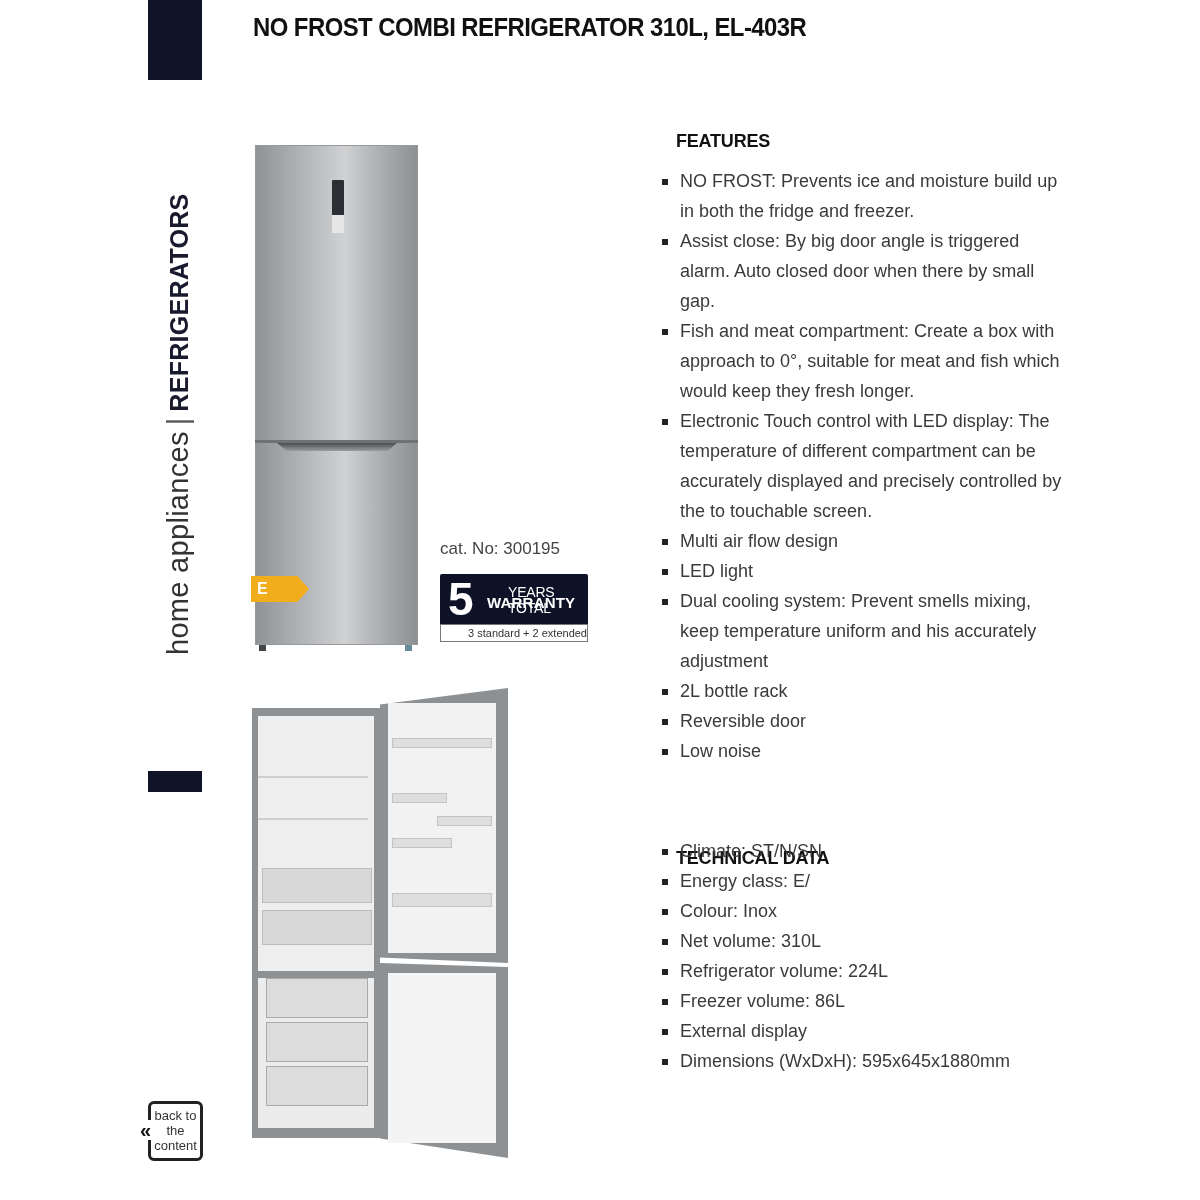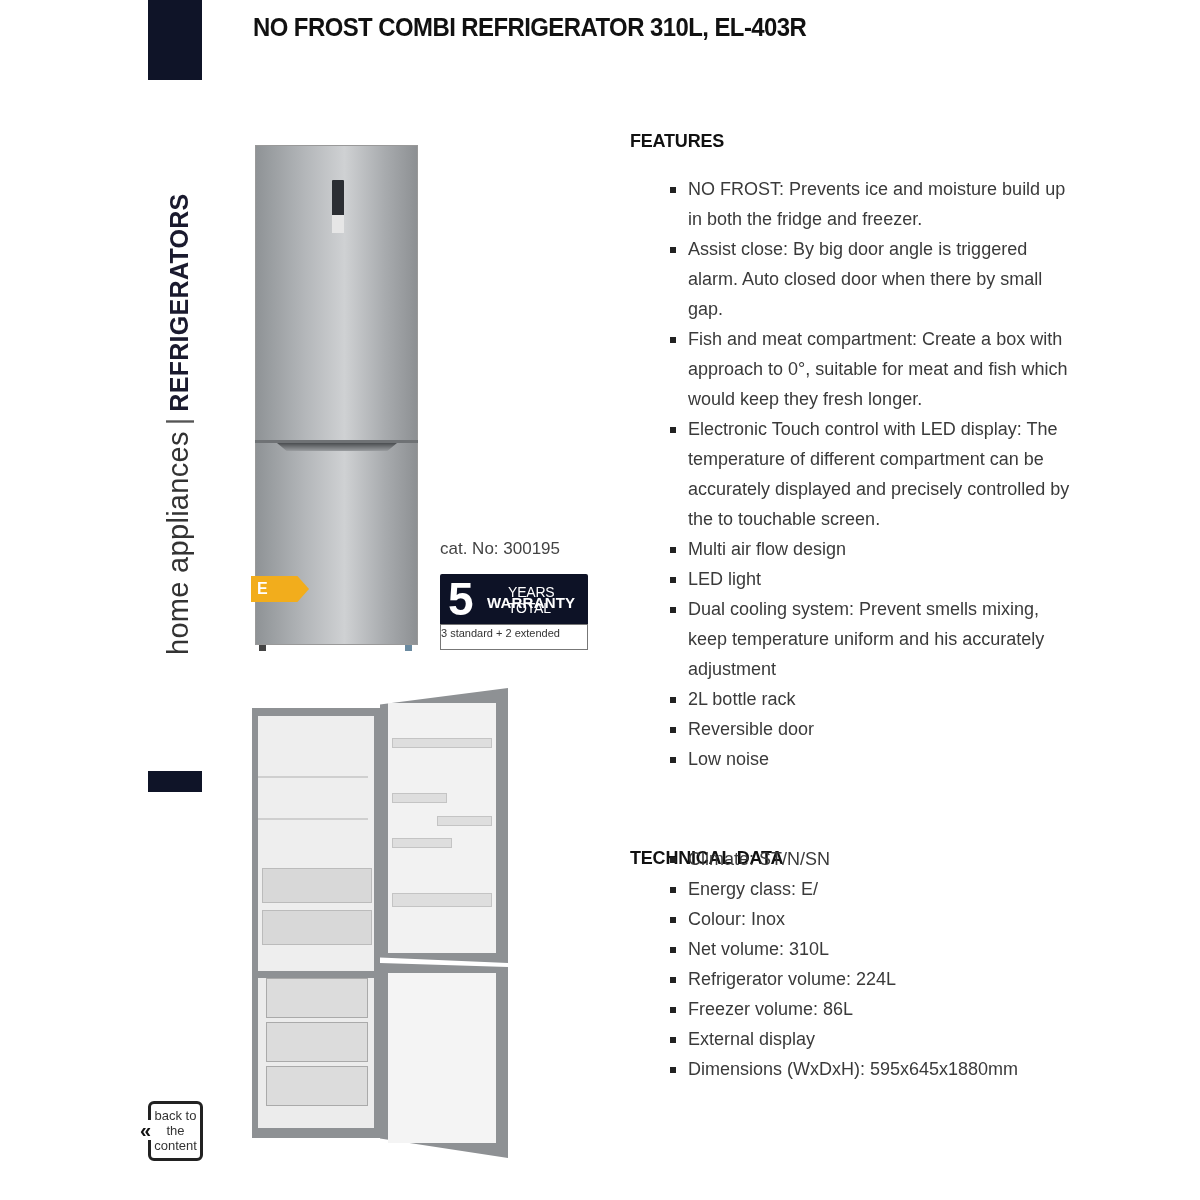"FEATURES" .section-head { left: 630px -> 676px }
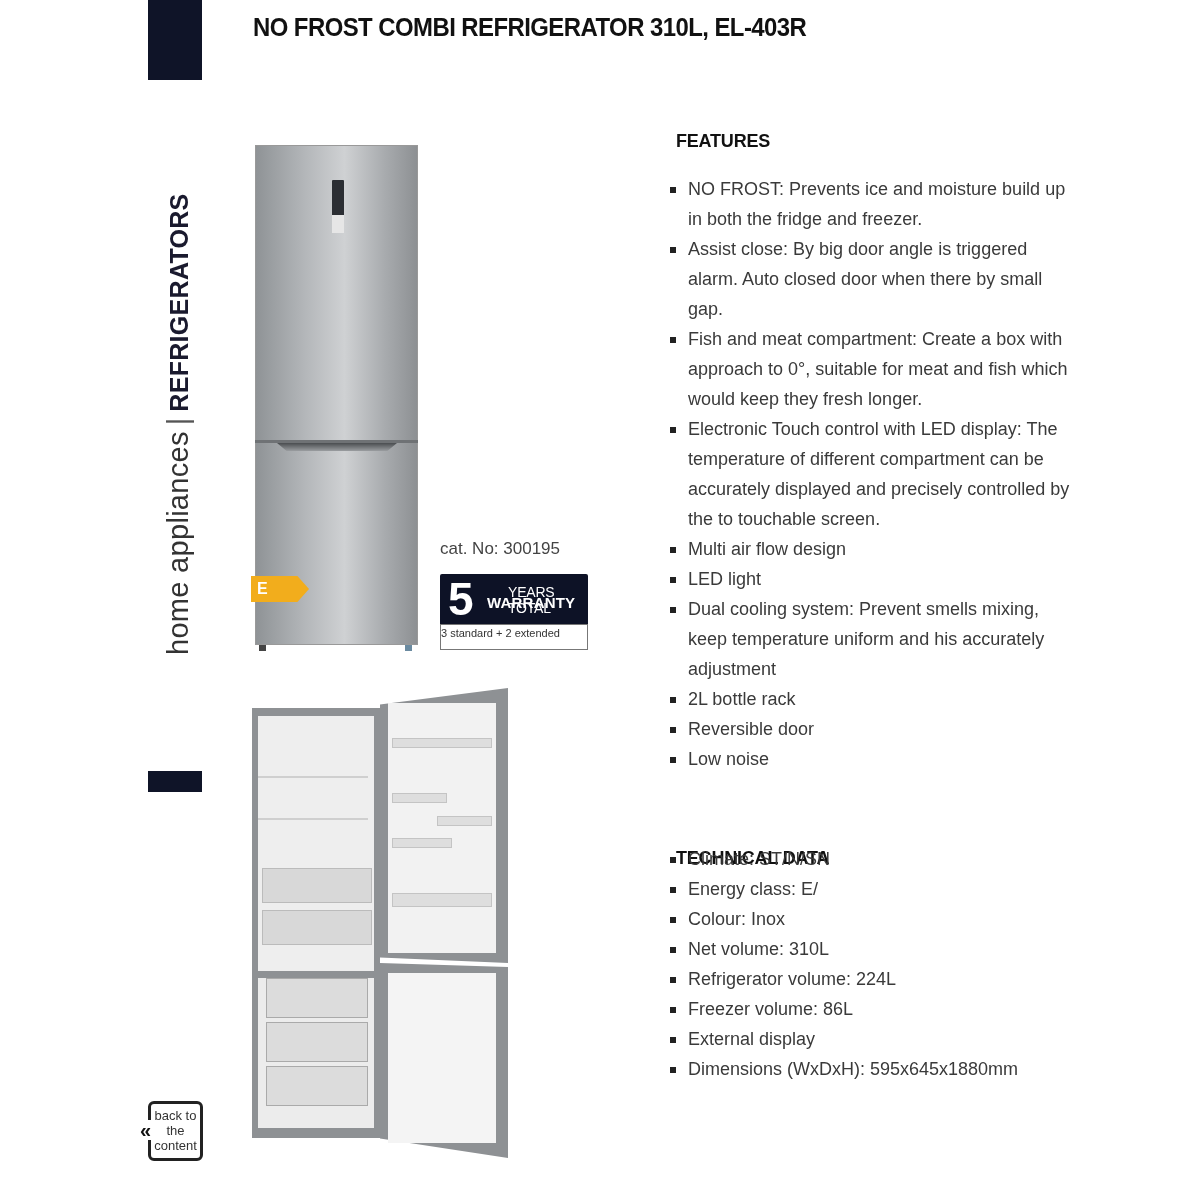"NO FROST: Prevents ice and" ul.blist { margin: 8px -> 0 }
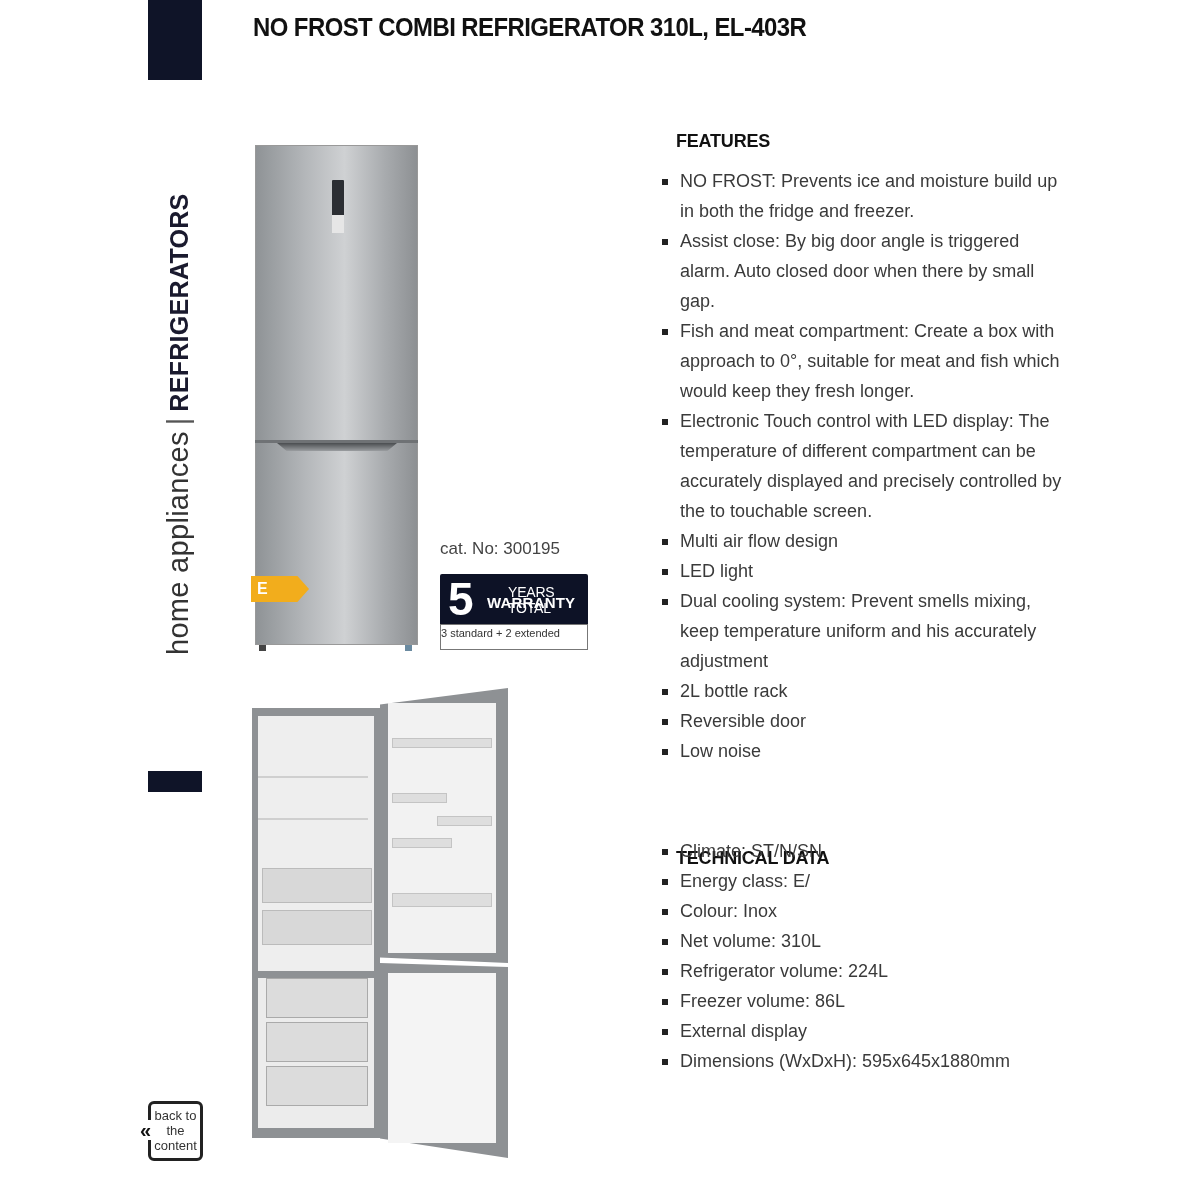"3 standard + 2 extended" .w-bot { height: 26px -> 18px; text-align: left -> right }
